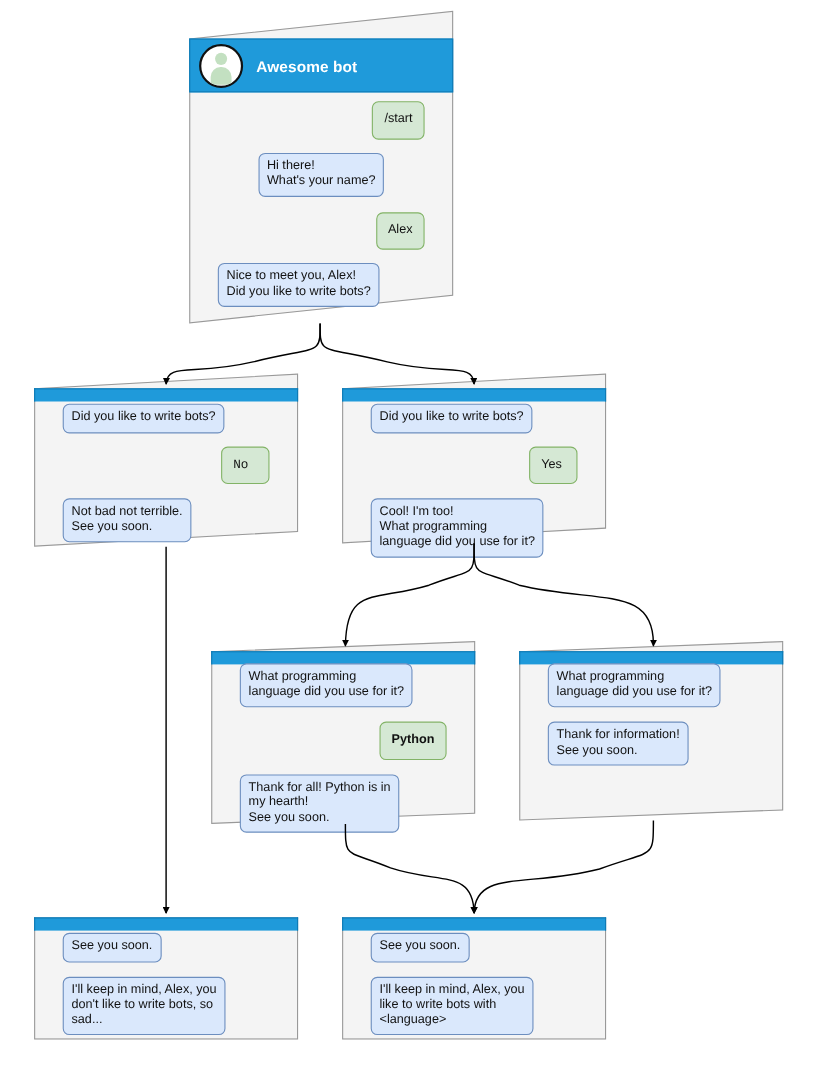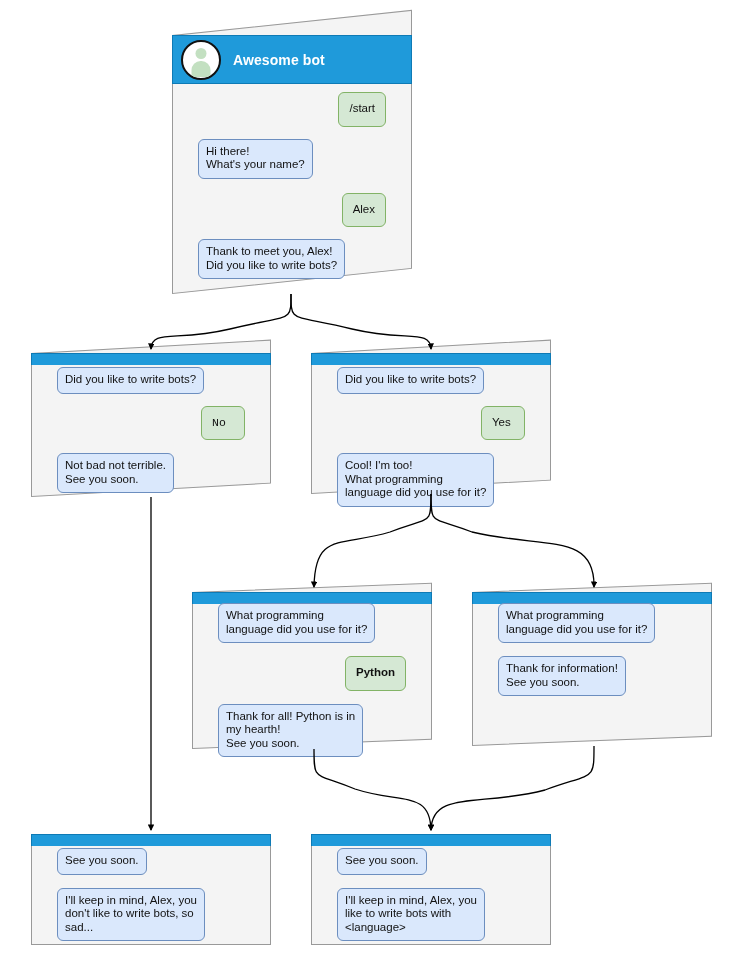"Hi there!" div.row { justify-content: none -> center }
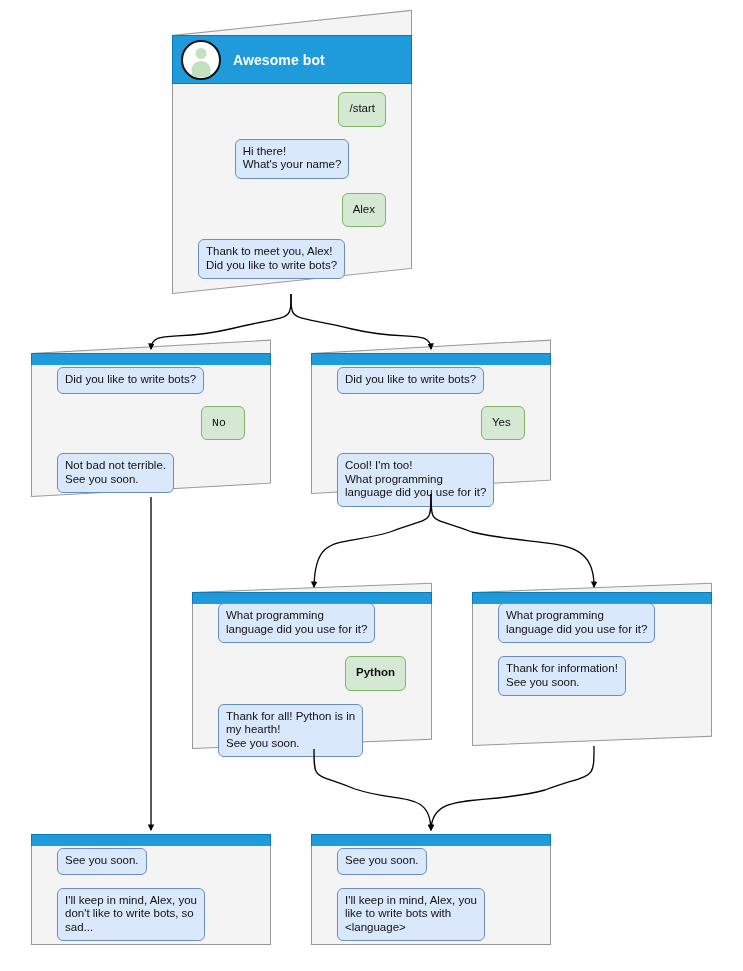"Thank to meet you, Alex!" div.bubble { text: Thank -> Nice }
